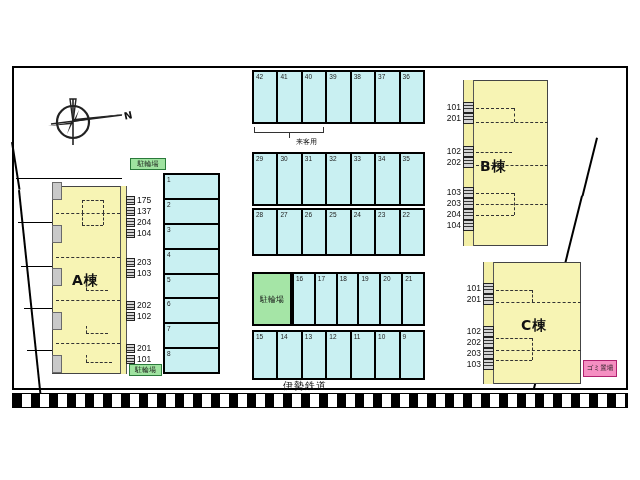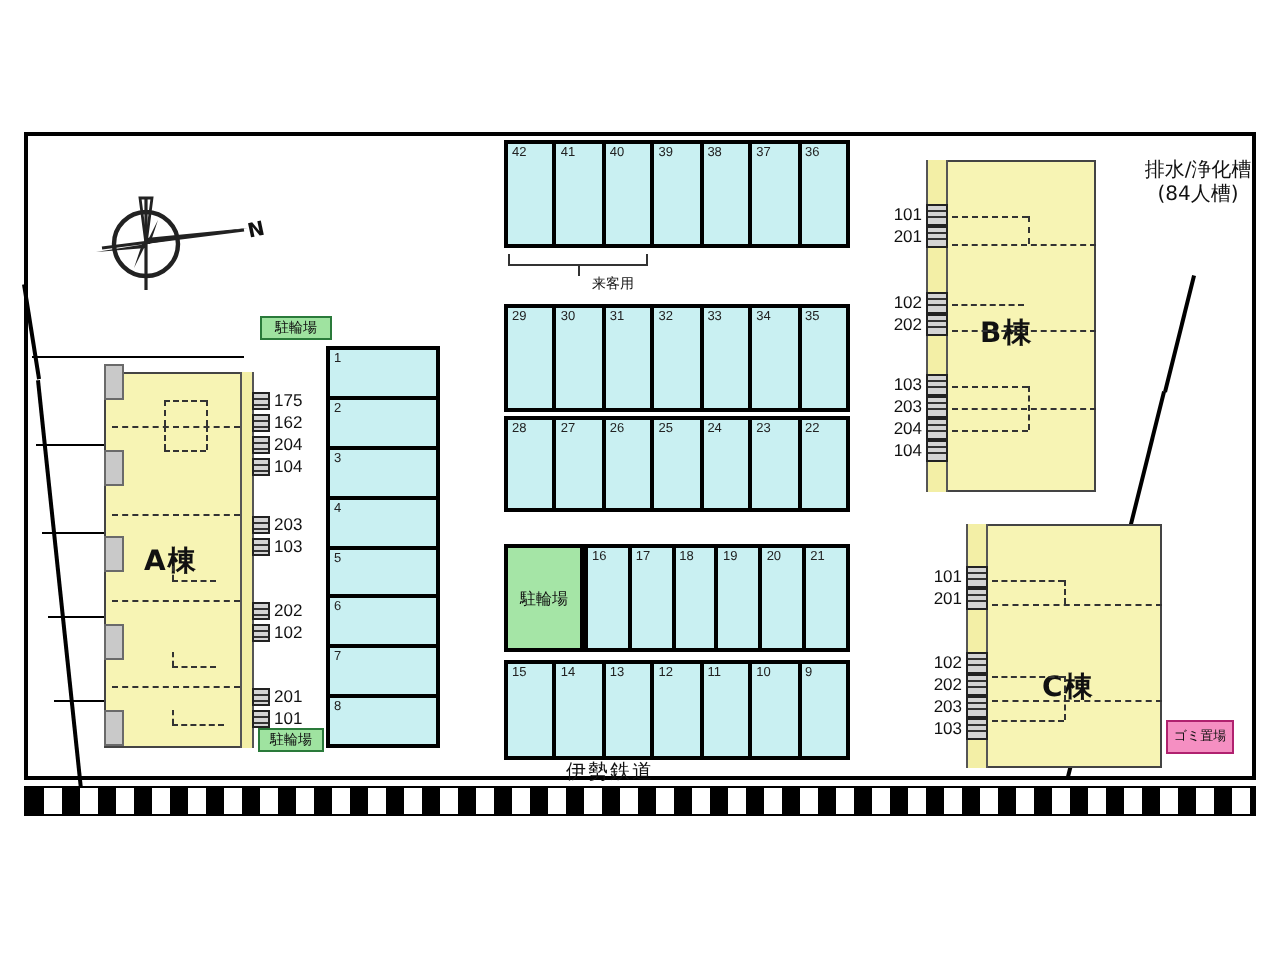"排水/浄化槽" div.txt { html: <div> <div>排水/浄化槽</div> <div>(84人槽)</div> </div> -> none }
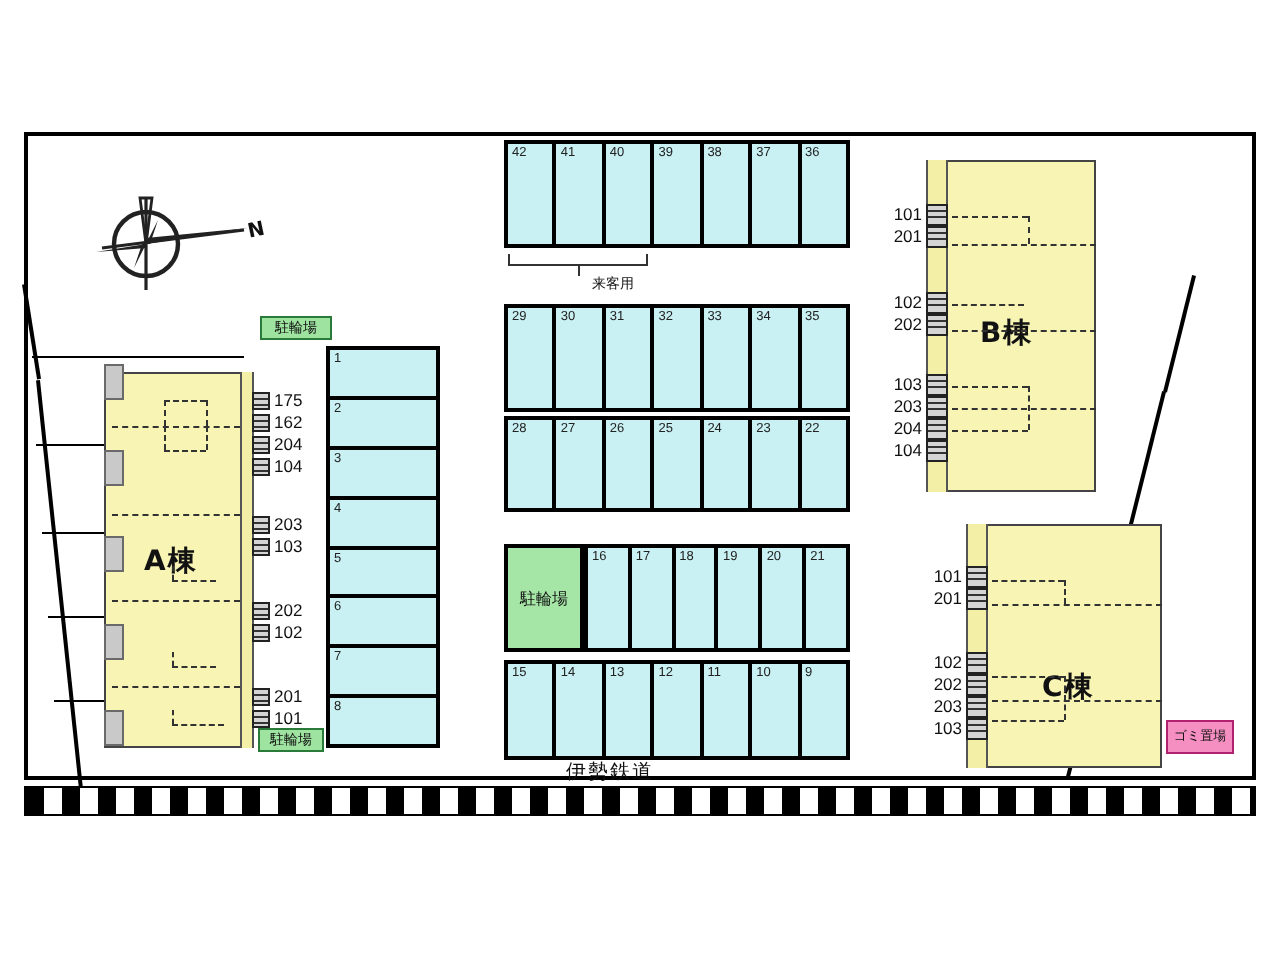"B棟" span.bldg-name { left: 490px -> 480px }
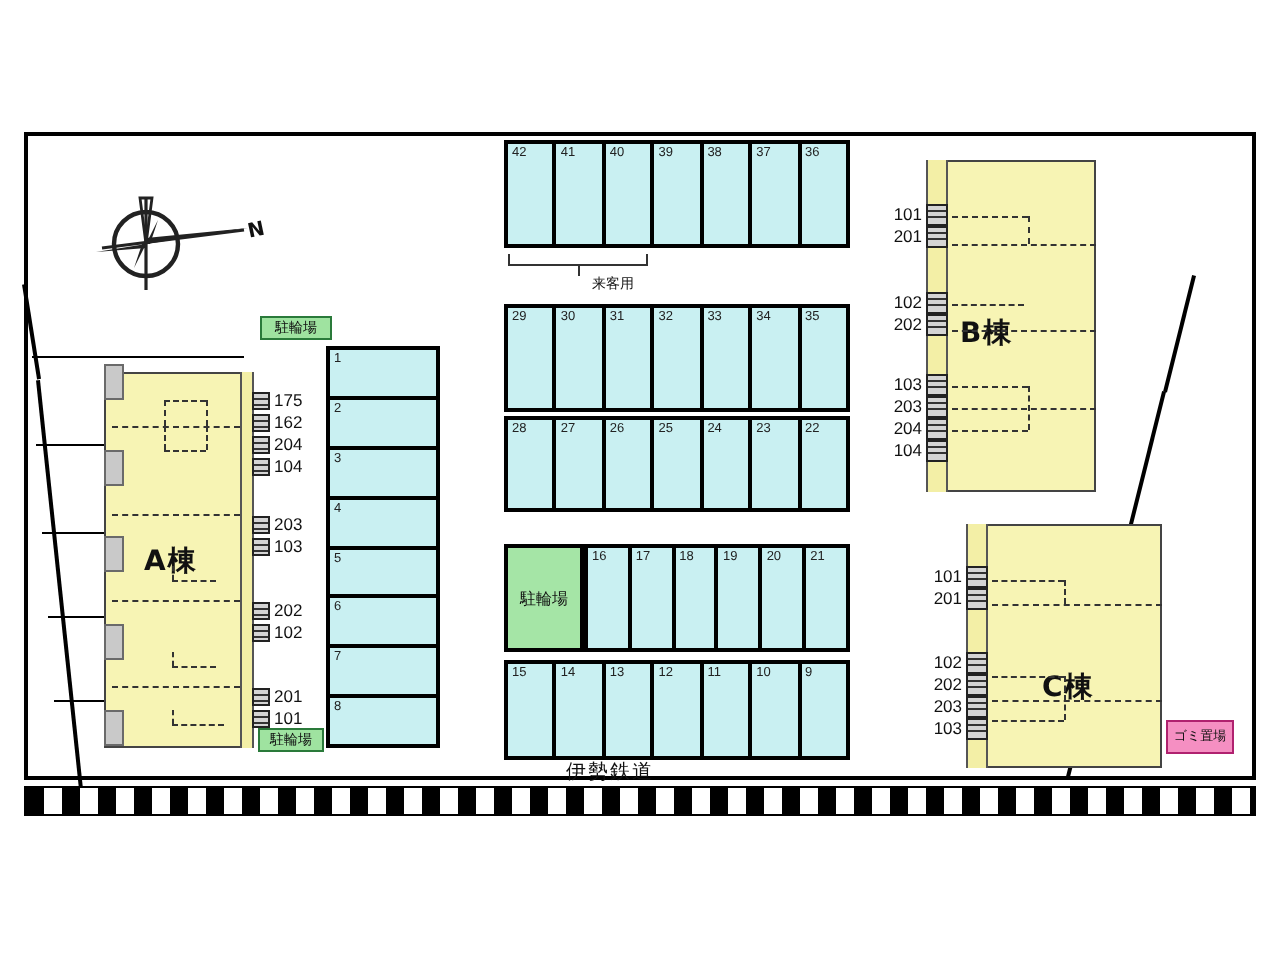"162" span.room-no { text: 162 -> 137 }
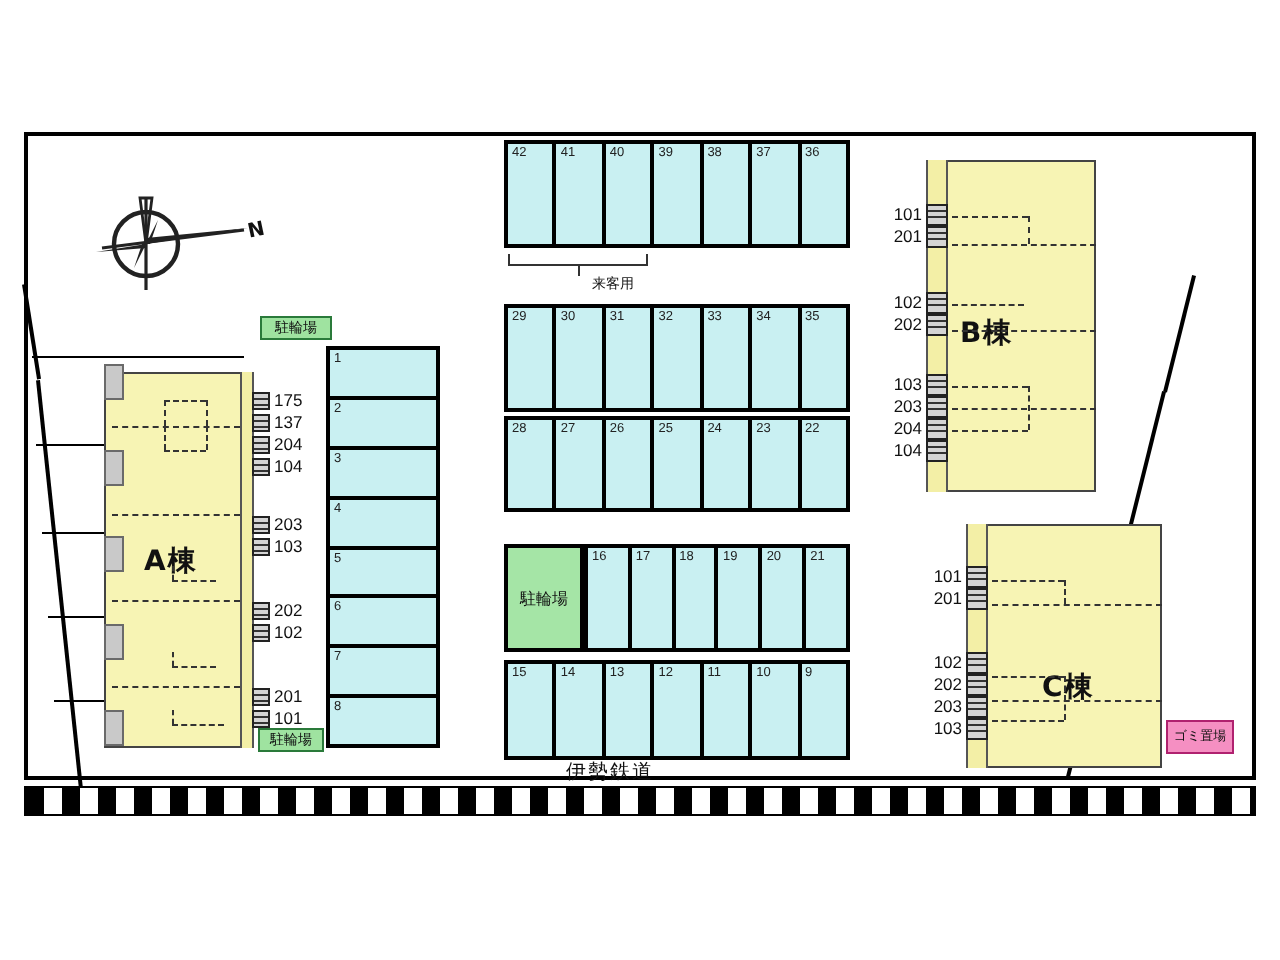"C棟" span.bldg-name { top: 335px -> 317px }
